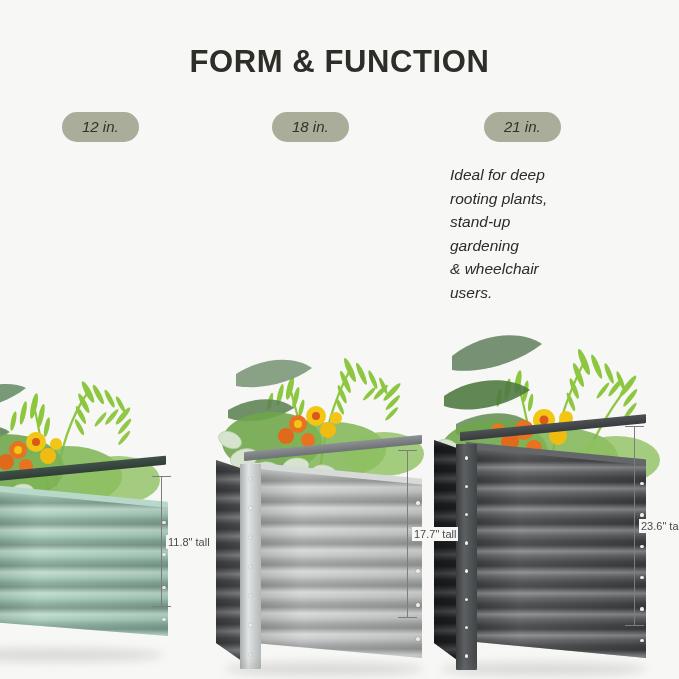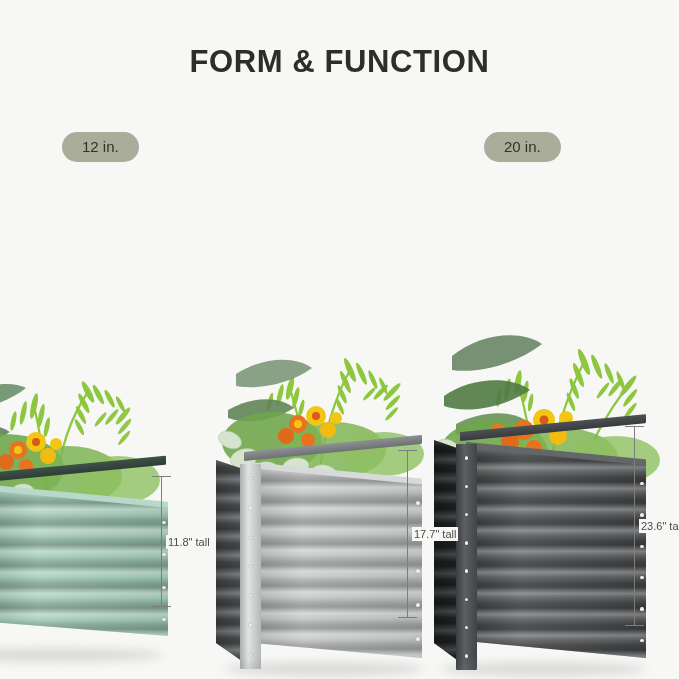"12 in." .col { font-style: none -> italic; top: 132px -> 112px }
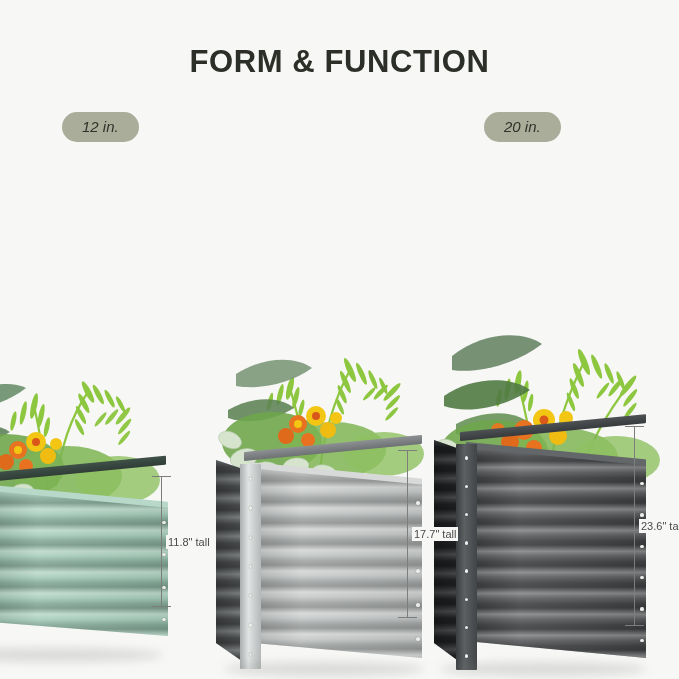"18 in." div.badge { html: none -> <div>18 in.</div> }
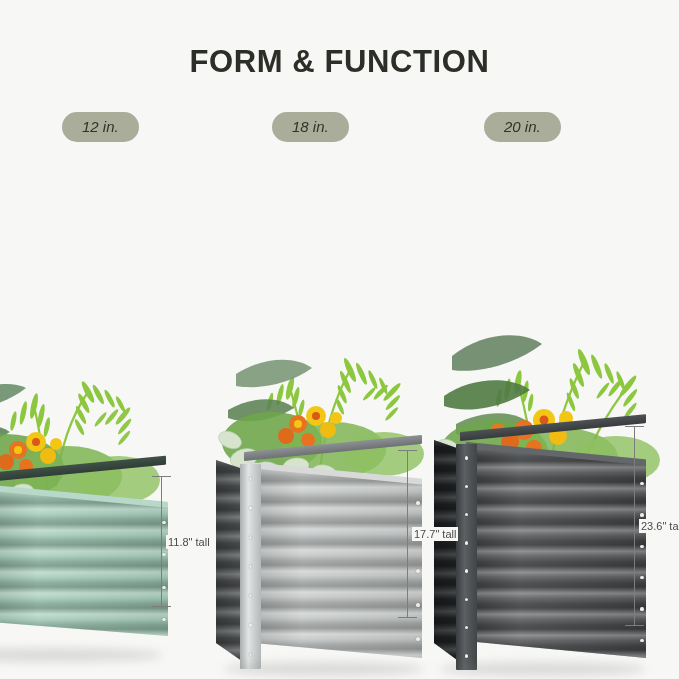"20 in." div.badge { text: 20 -> 21 }
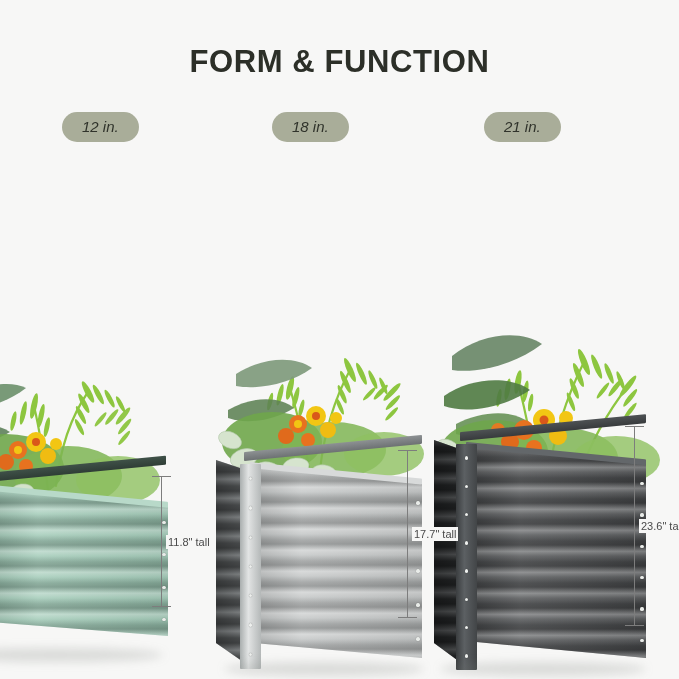"Ideal for deep" div.blurb { html: none -> <div>Ideal for deep rooting plants, stand-up gardening &amp; wheelchair users.</div> }
